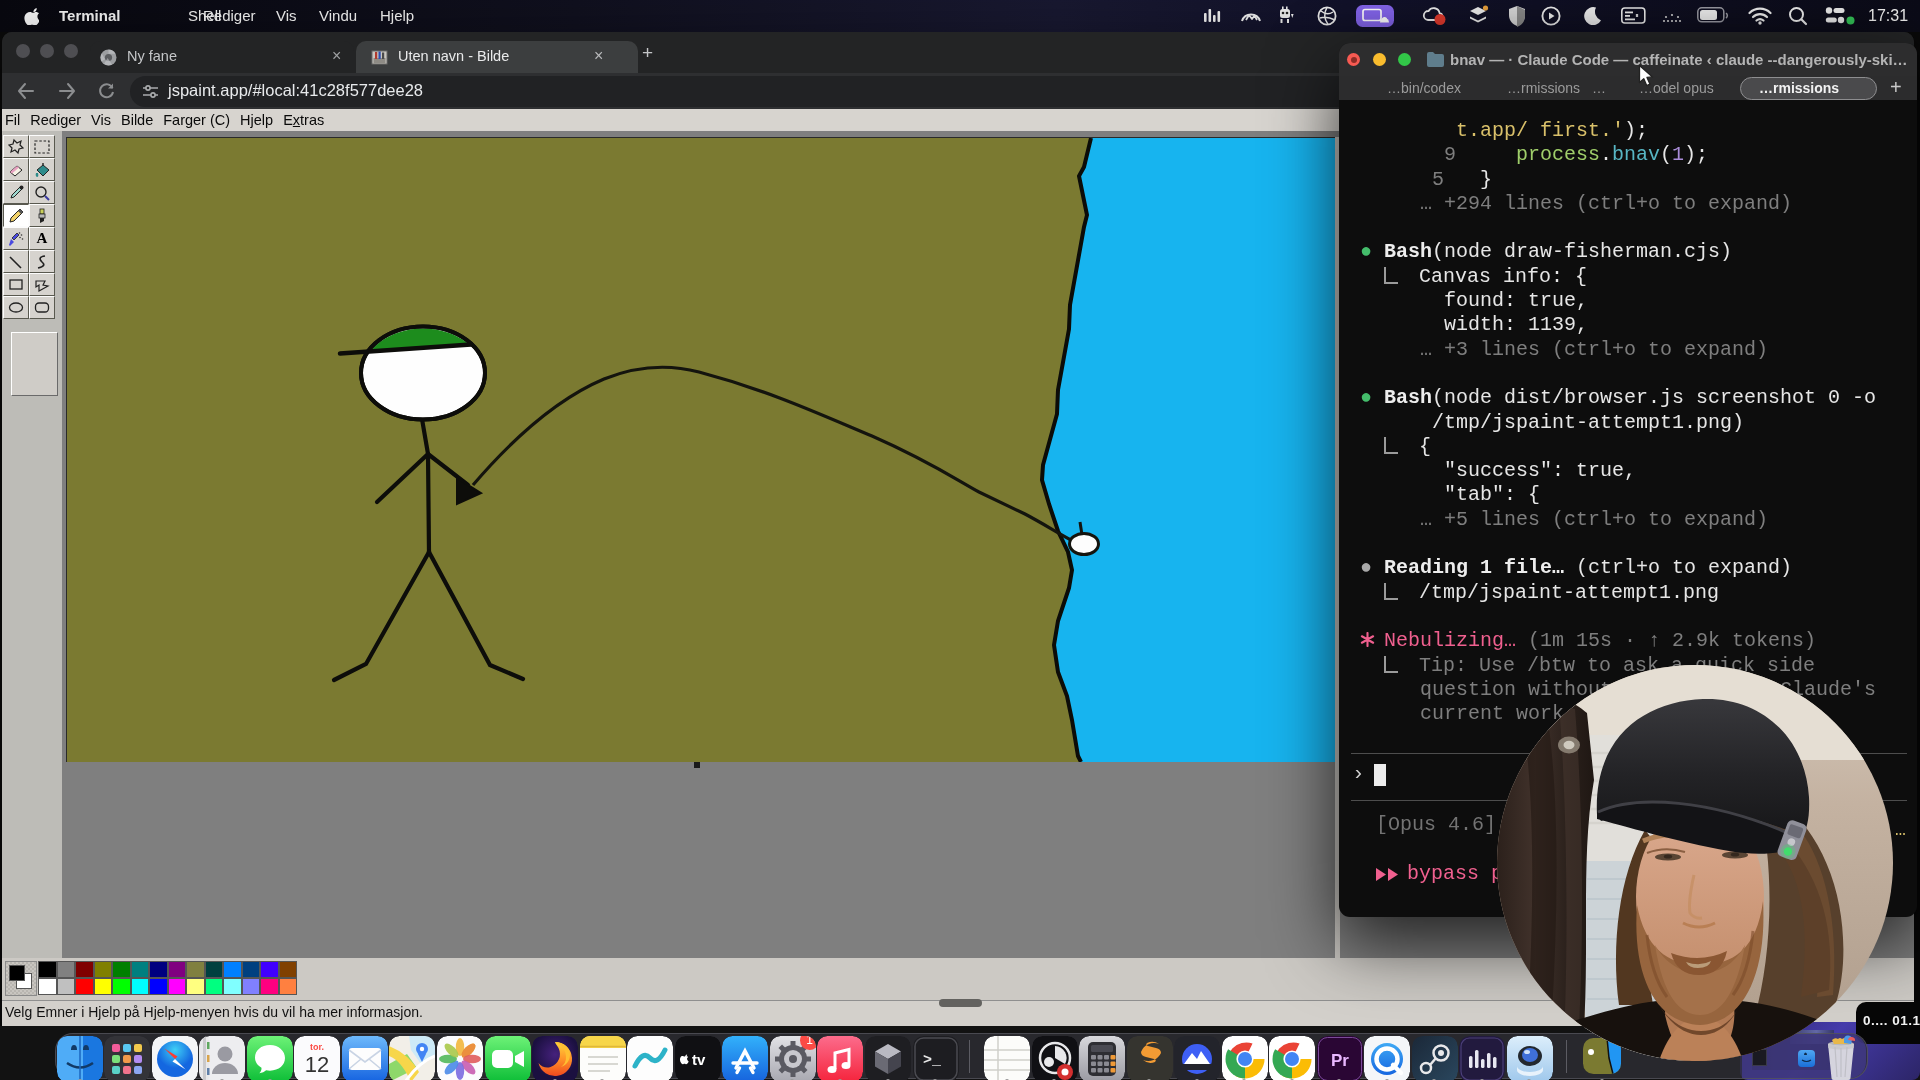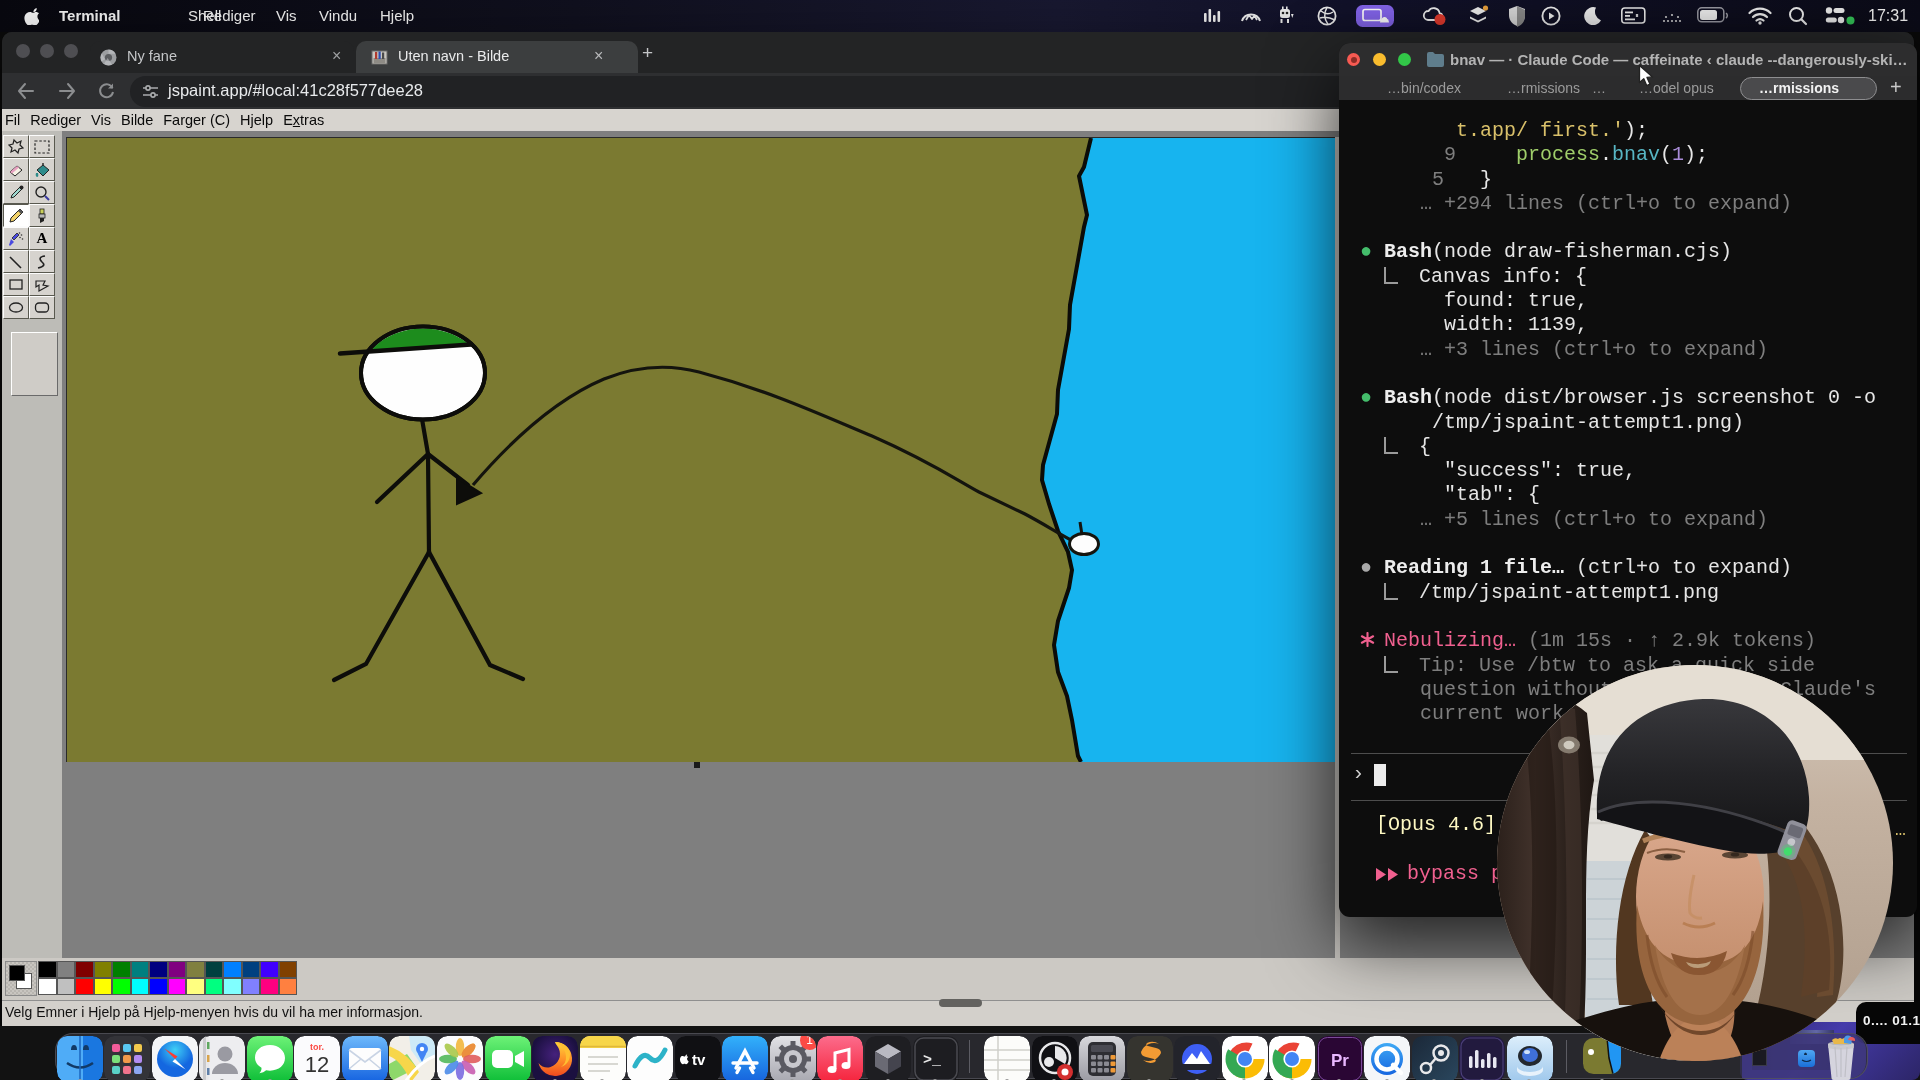"[Opus 4.6]" span.abs { color: #fef9c3 -> #737373 }
